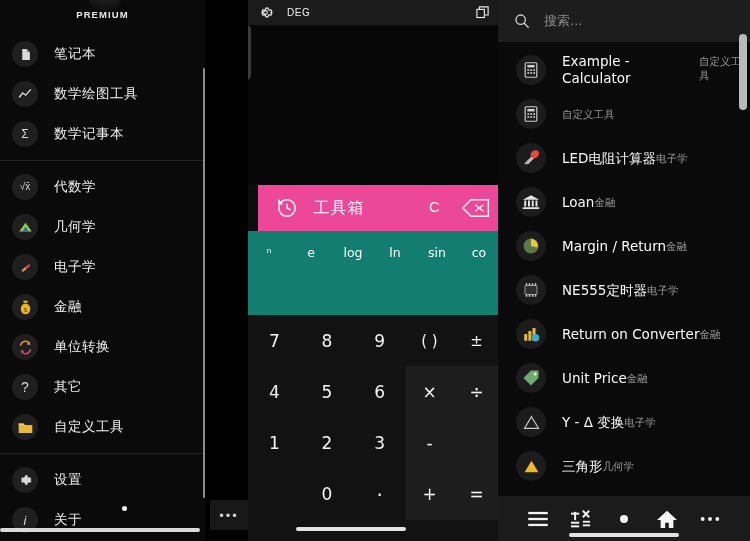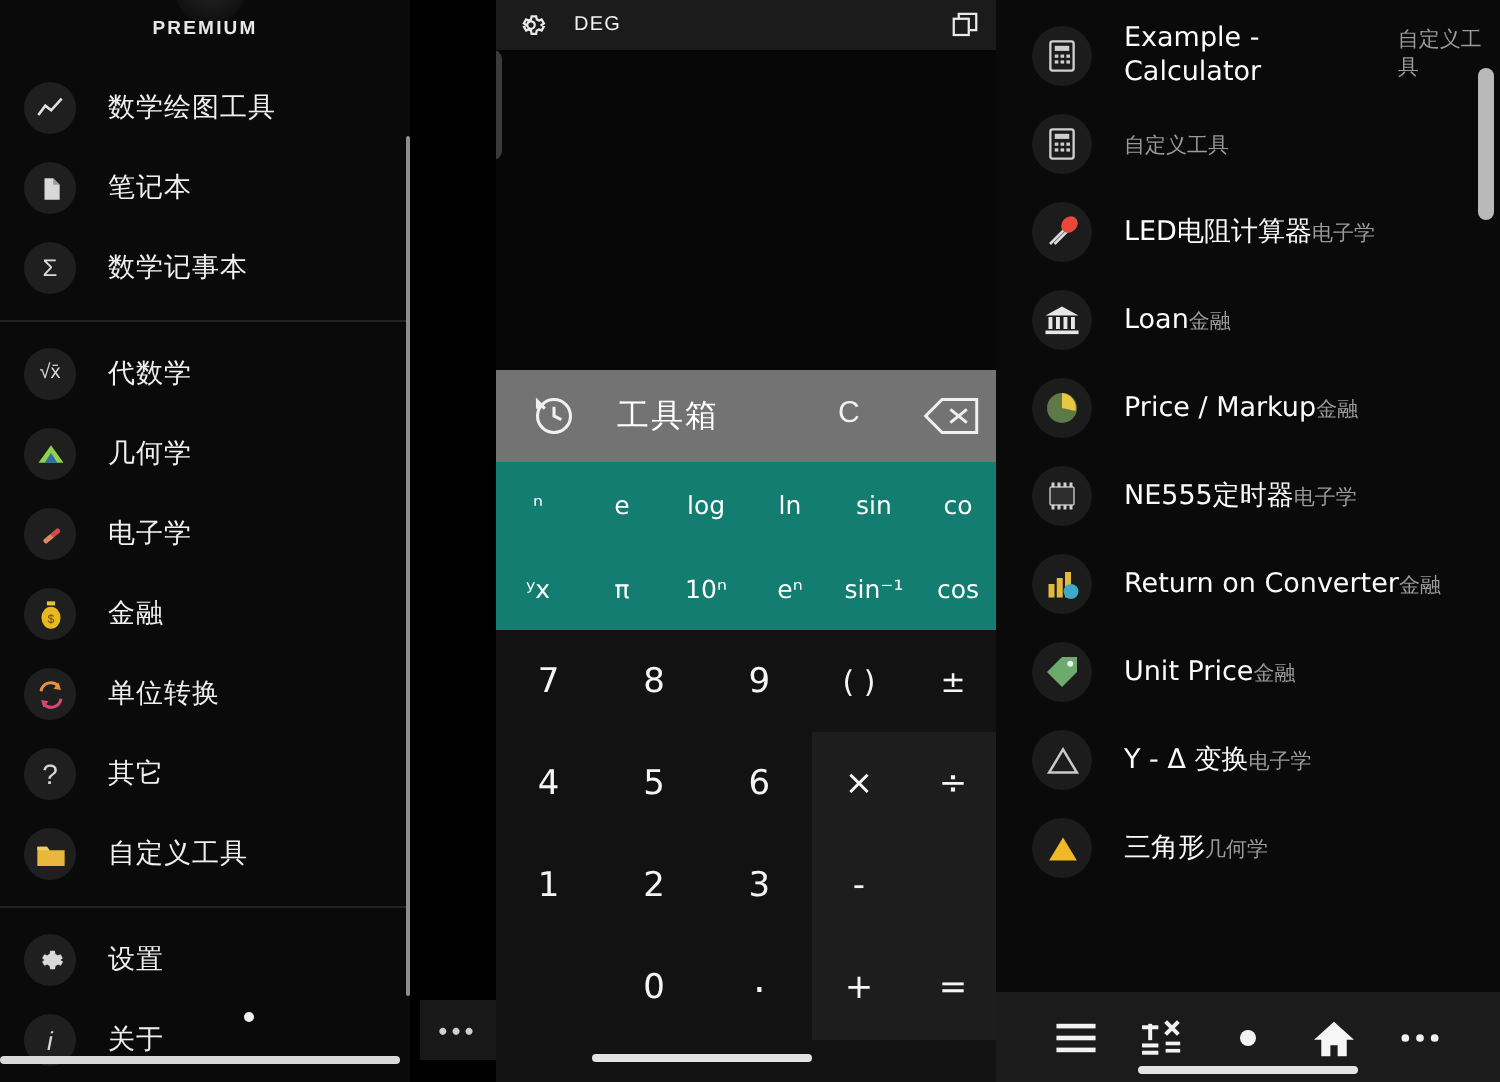"搜索..." div.tp-search { html: none -> <div> <span> <svg> <circle></circle> <line></line> </svg> </span> <span>搜索...</span> </div> }
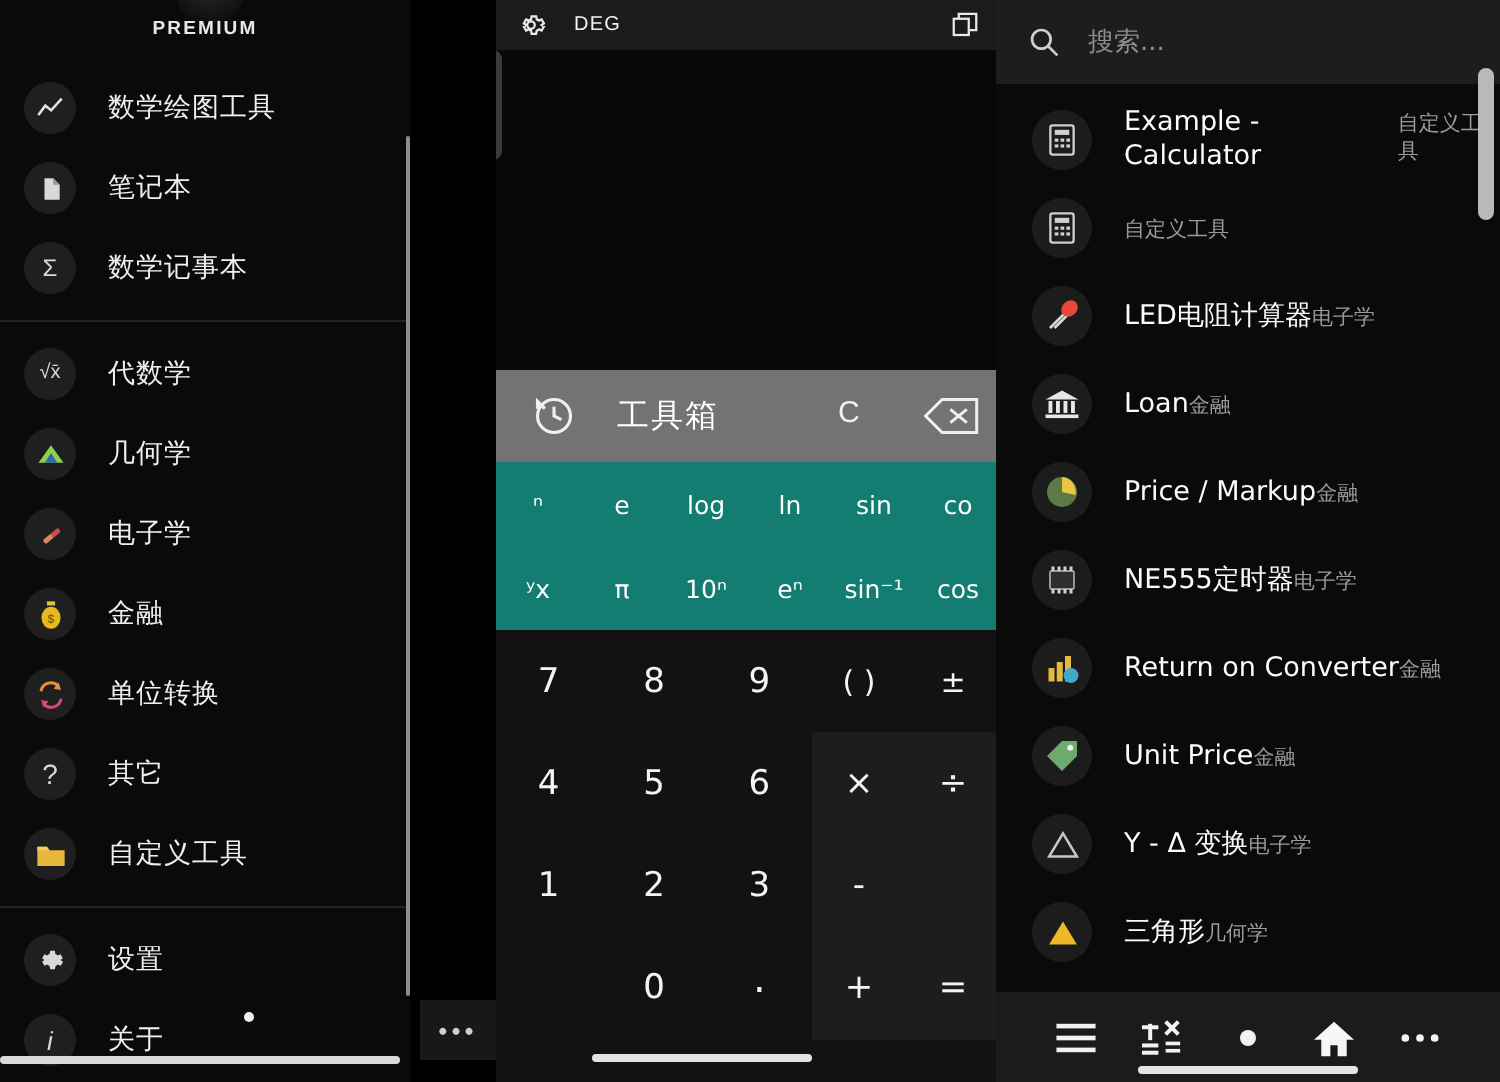"数学绘图工具" div.sb-item { order: before "笔记本" -> after "笔记本" }
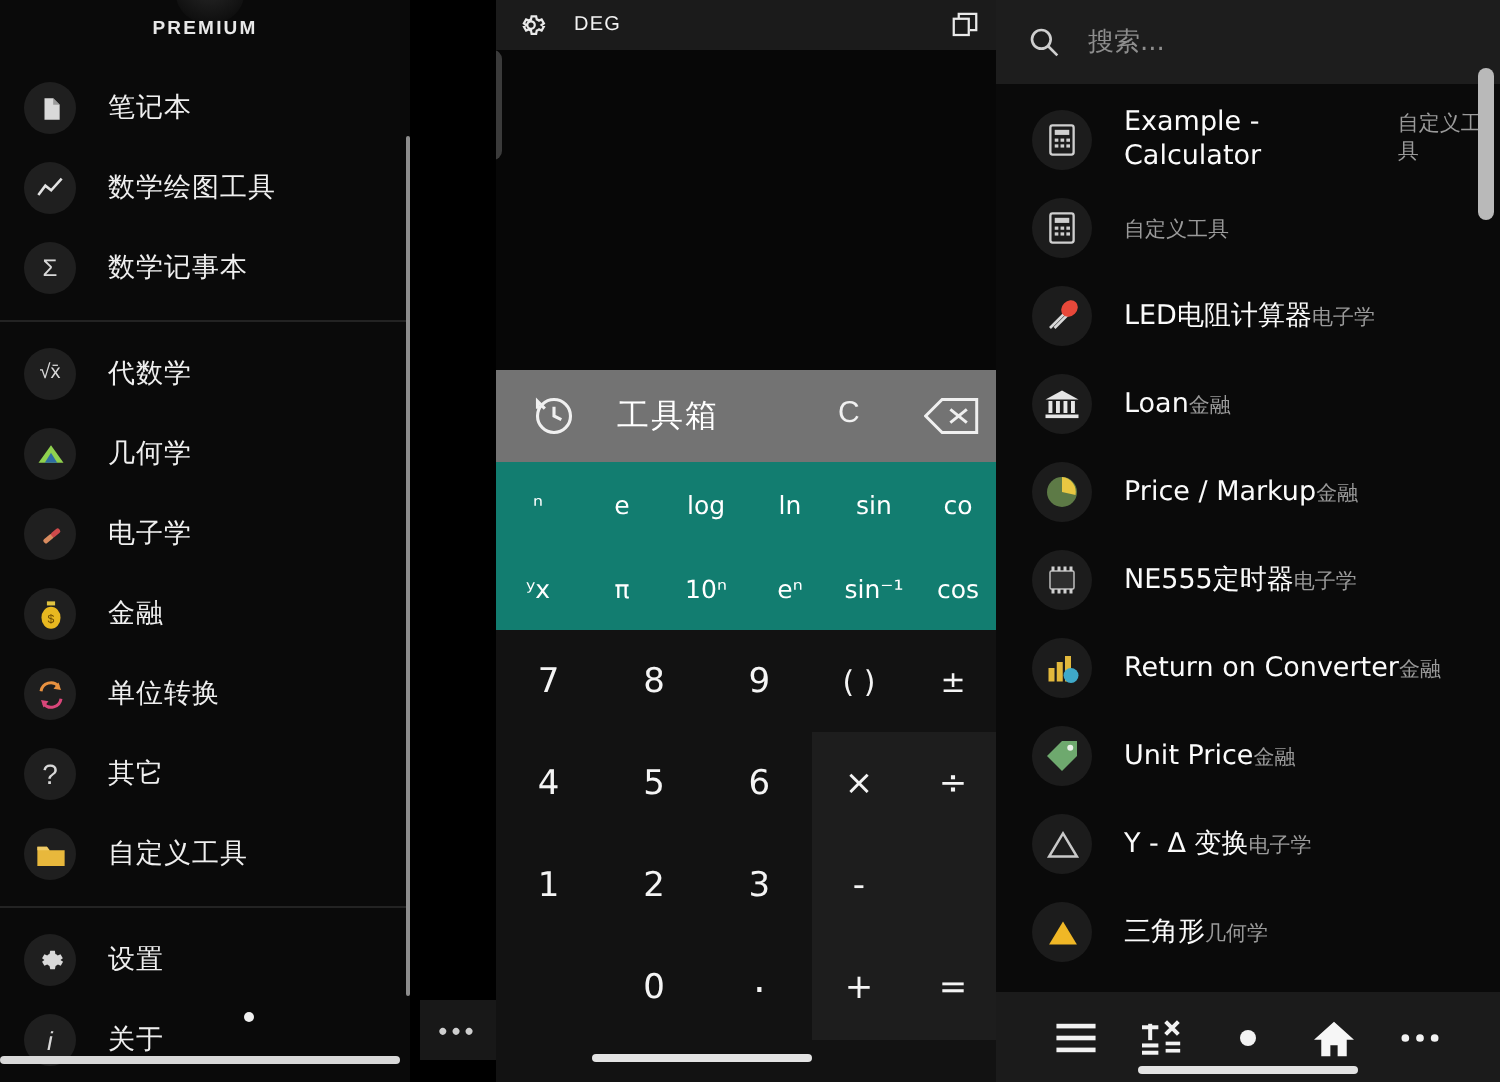"工具箱" .calc-toolbar { background: #737373 -> #ec4899; margin-left: none -> 10px }
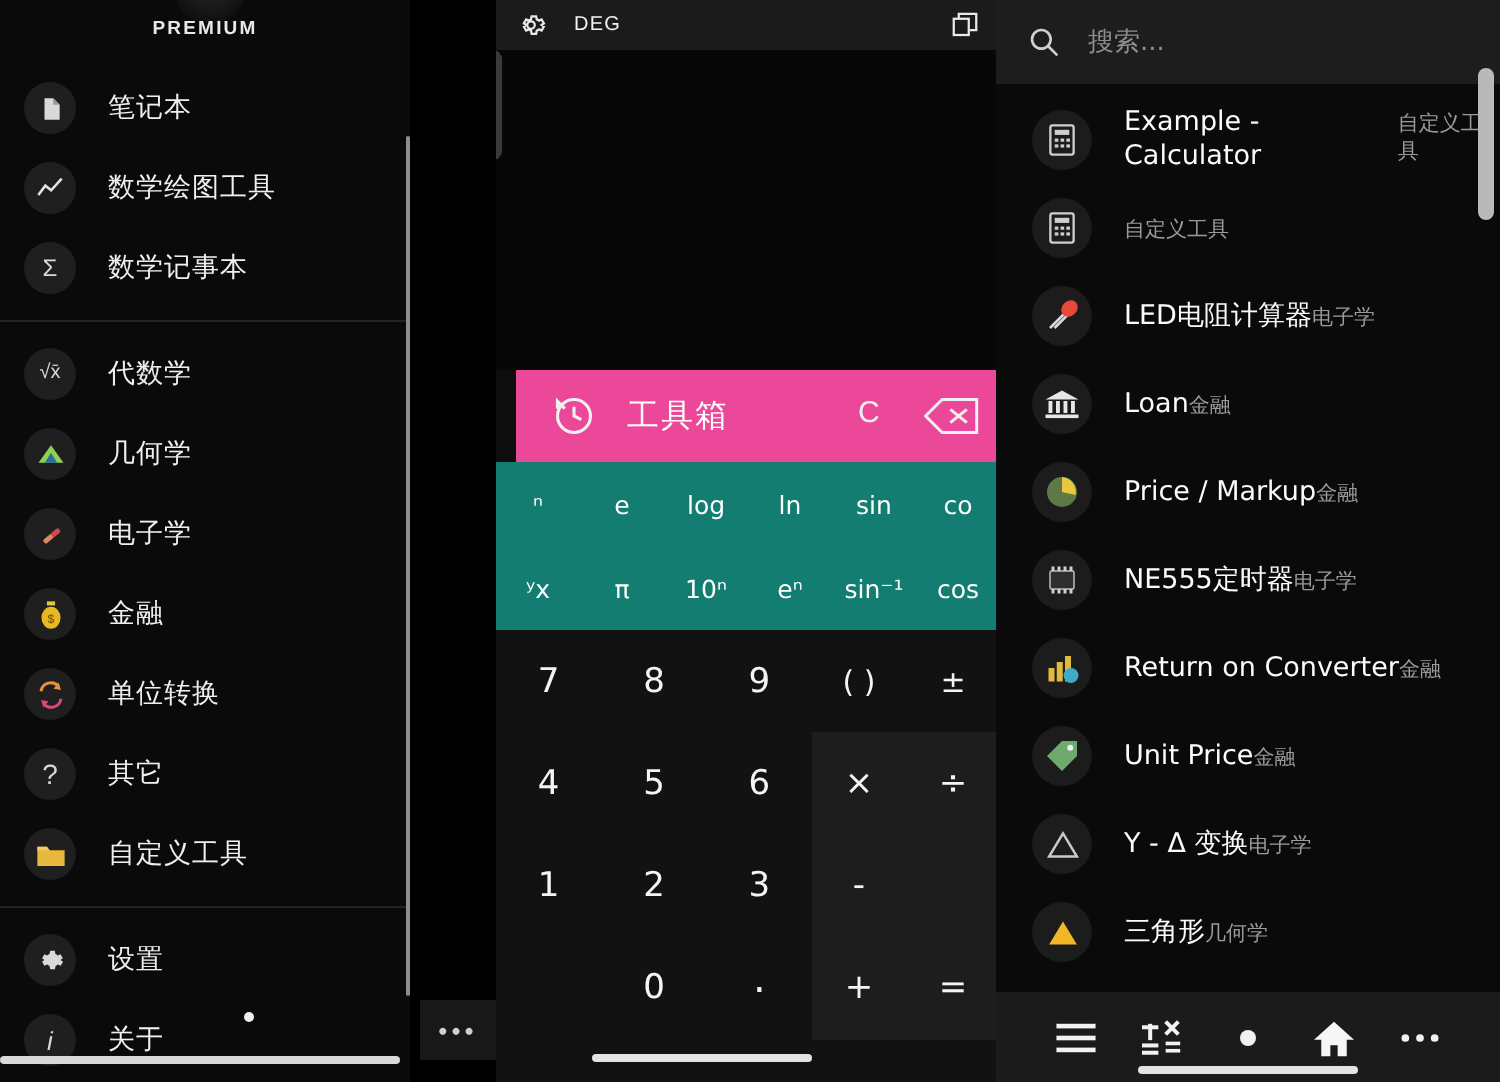"Price / Markup" span.tp-title { text: Price / Markup -> Margin / Return }
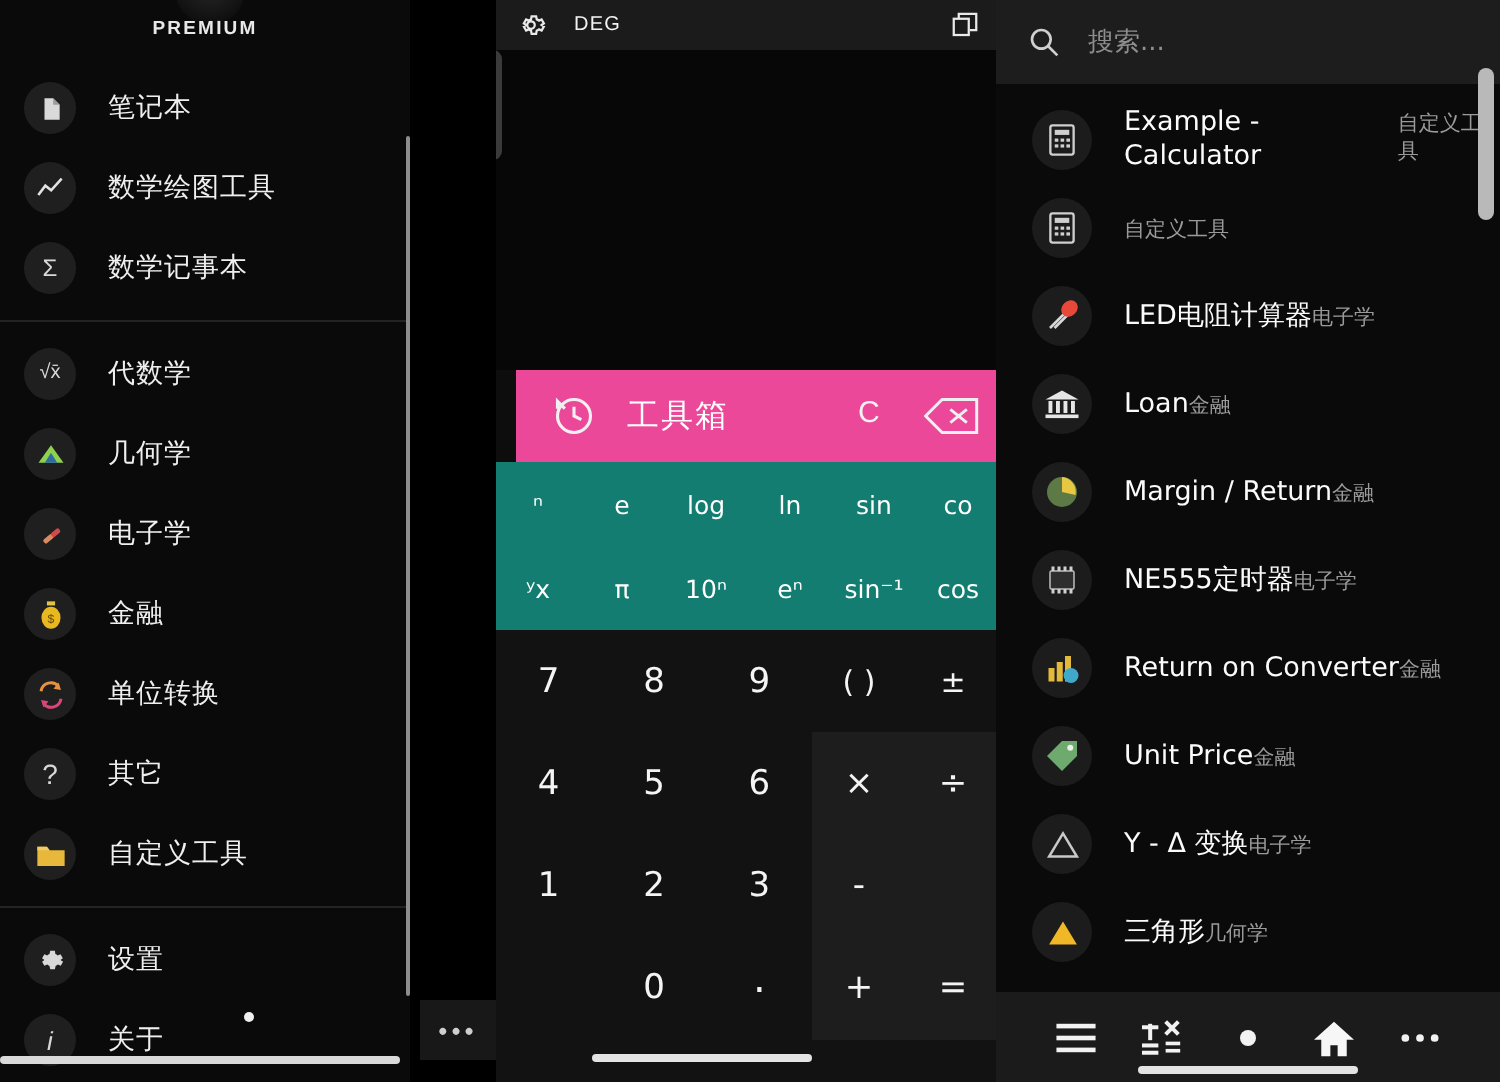"ʸx" div.sci-row { html: <div> <span>ʸx</span> <span>π</span> <span>10ⁿ</span> <span>eⁿ</span> <span>sin⁻¹</span> <span>cos</span> </div> -> none }
